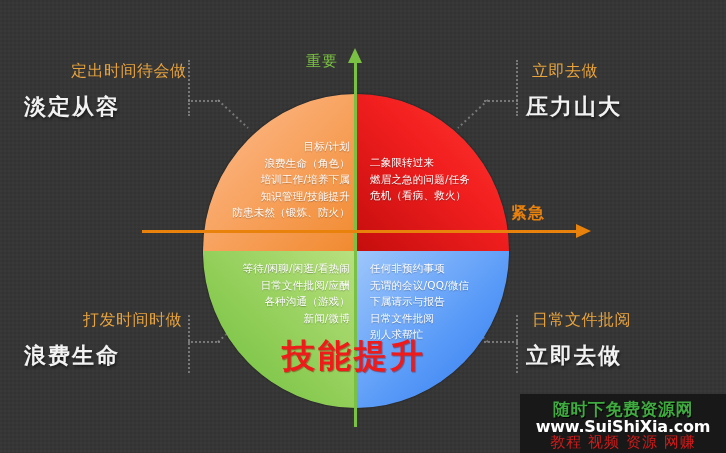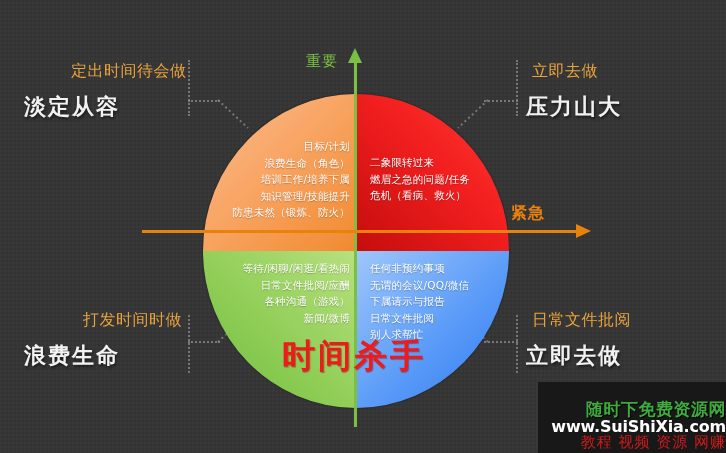"时间杀手" div { text: 时间杀手 -> 技能提升 }
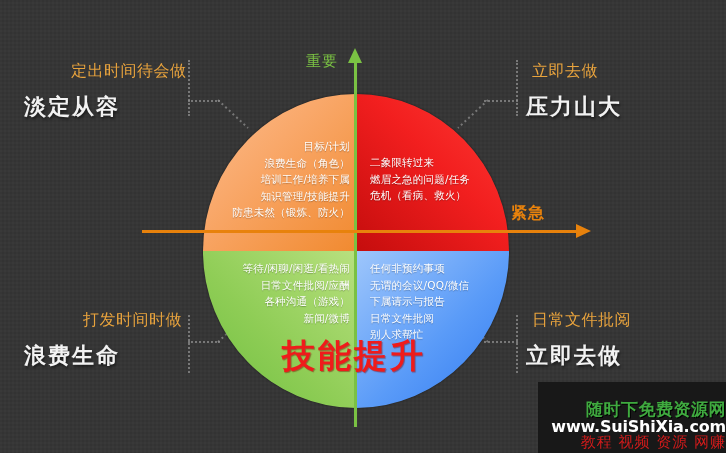"随时下免费资源网" #watermark { padding: 19px 0 2px 0 -> 7px 0 2px 0; text-align: right -> center; width: 188px -> 206px }
